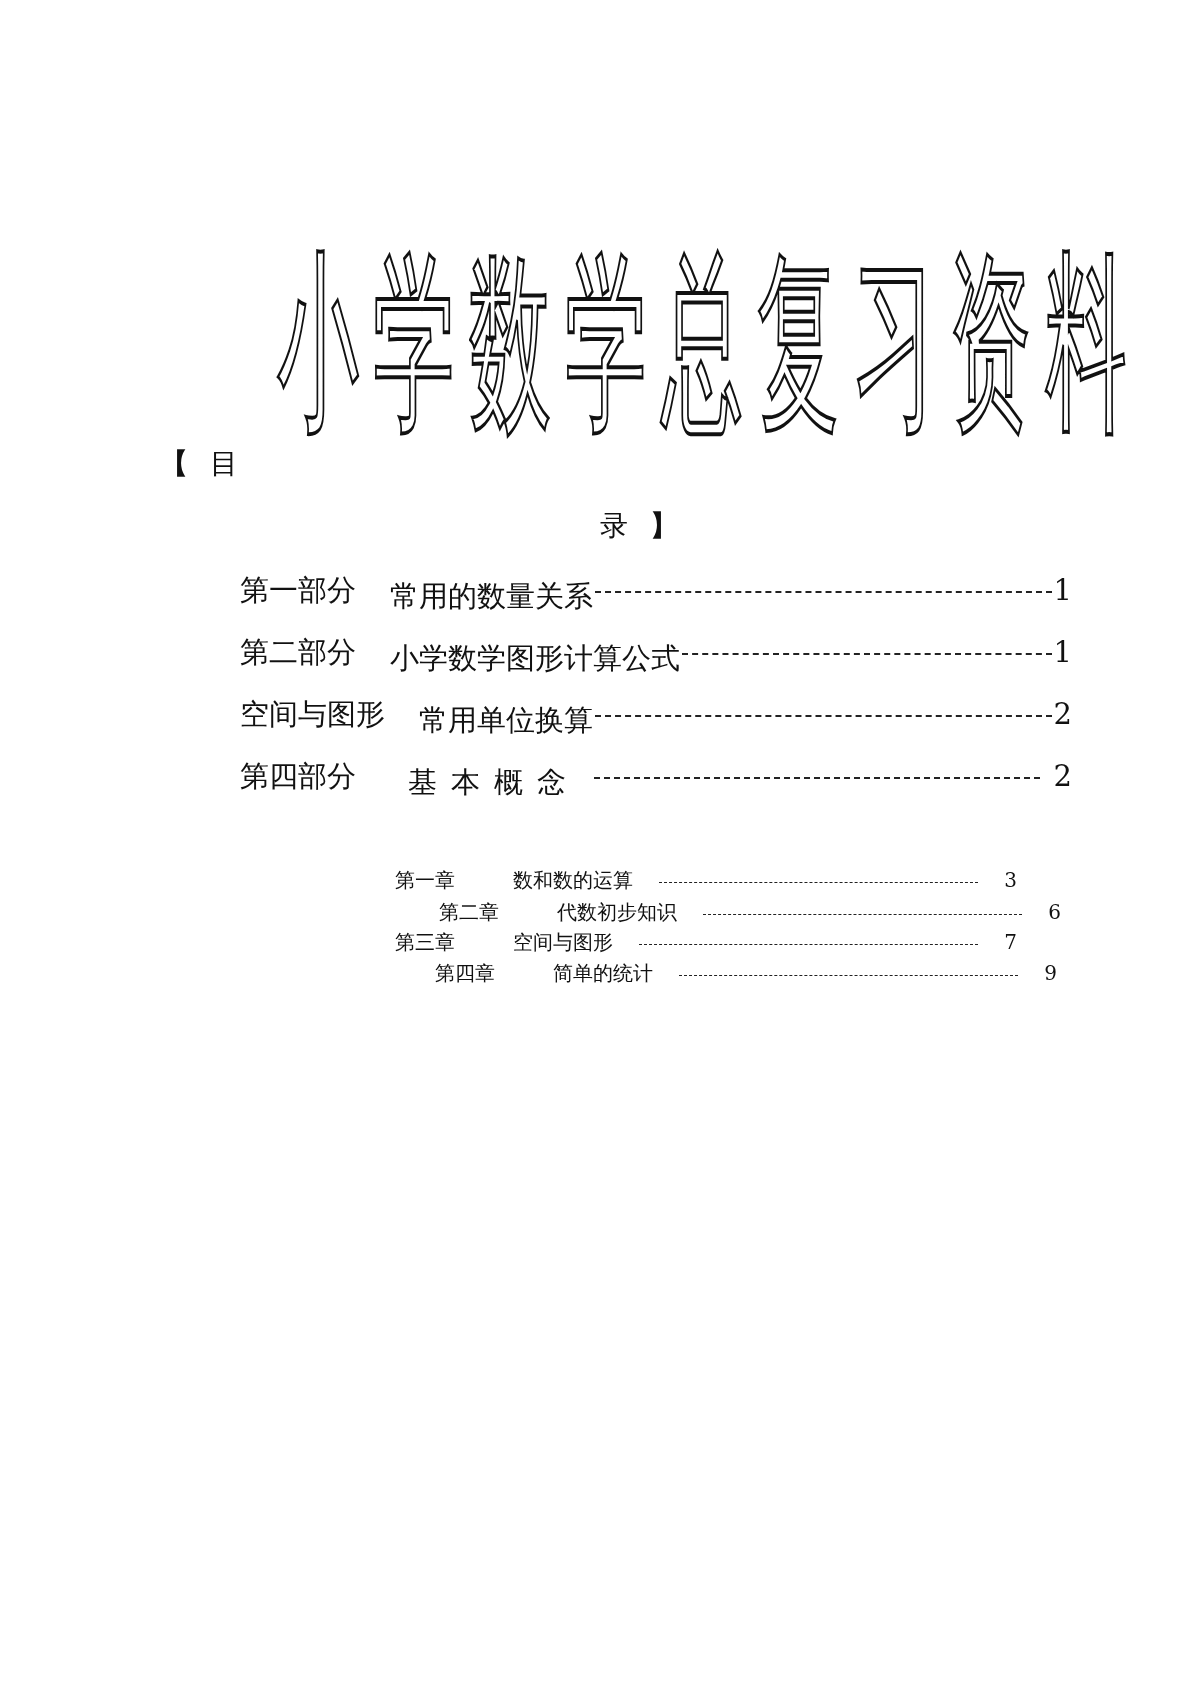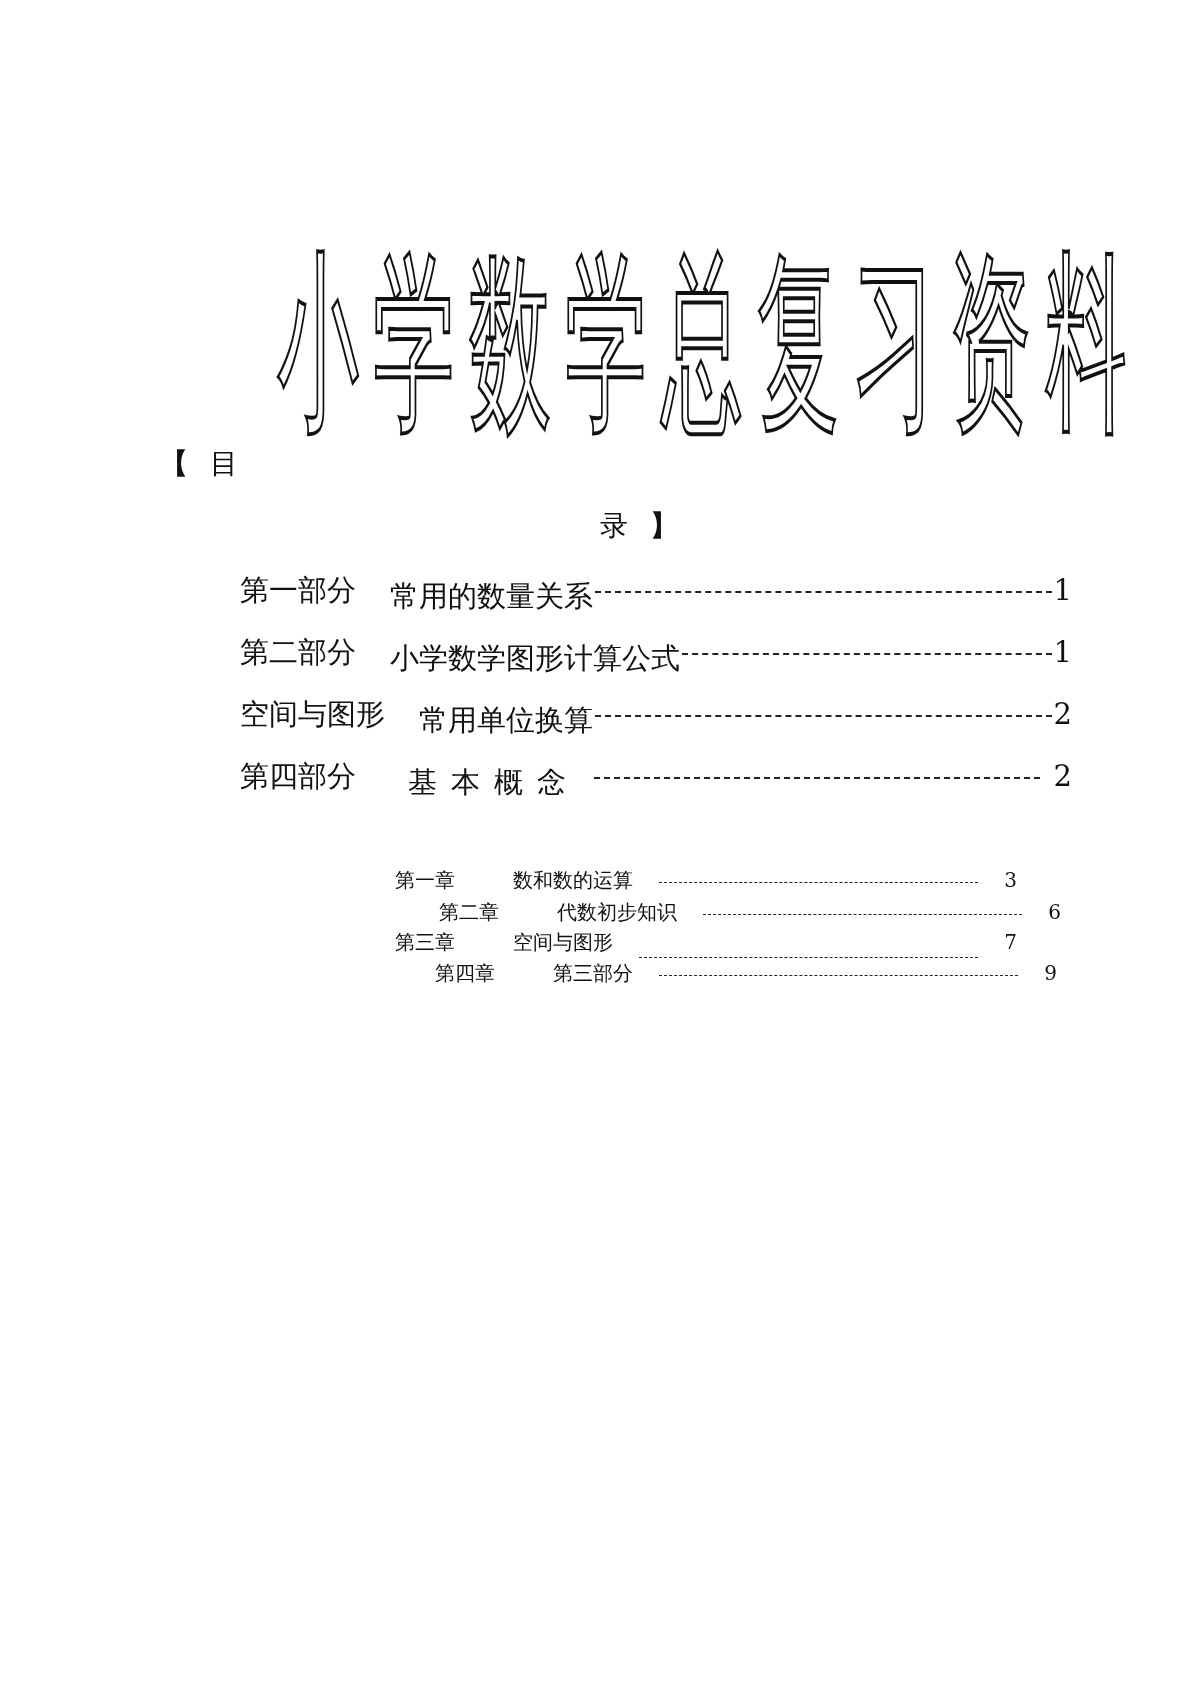"第三章" div.chapter { align-items: flex-end -> none }
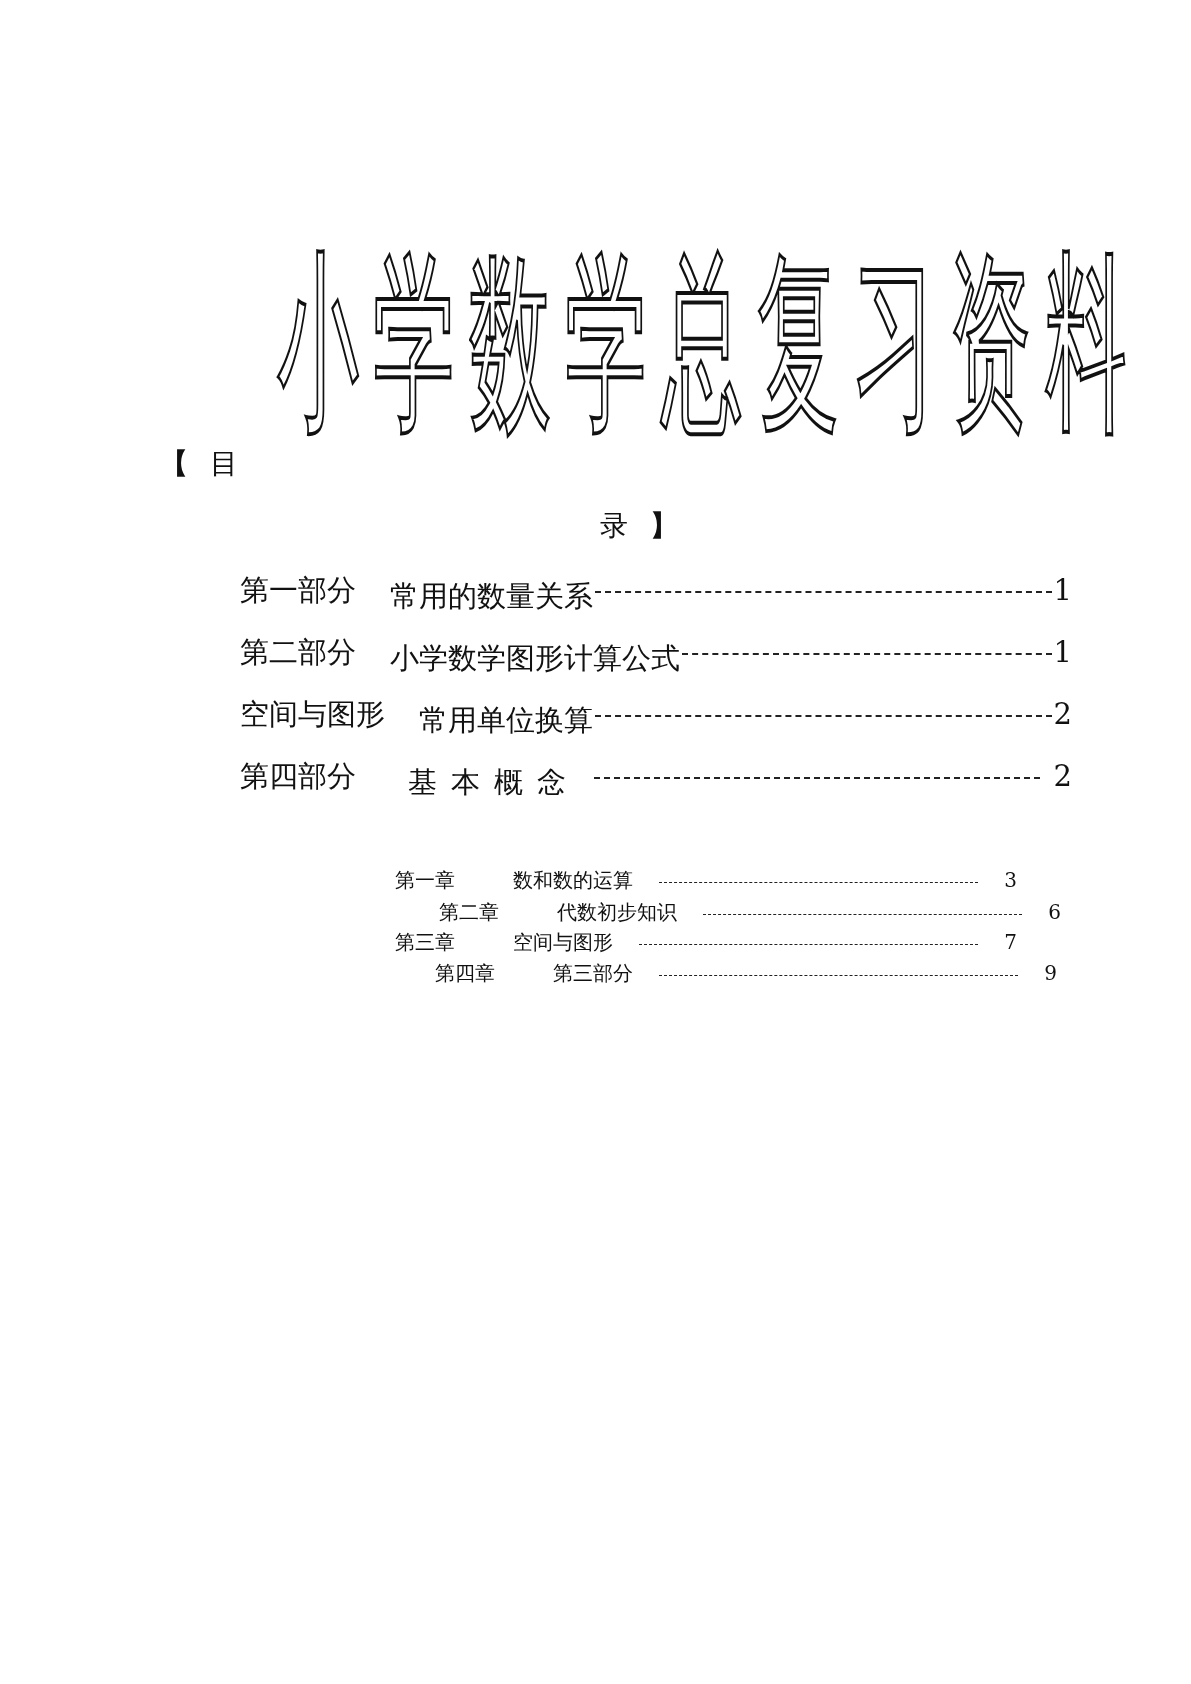"第三部分" span { text: 第三部分 -> 简单的统计 }
